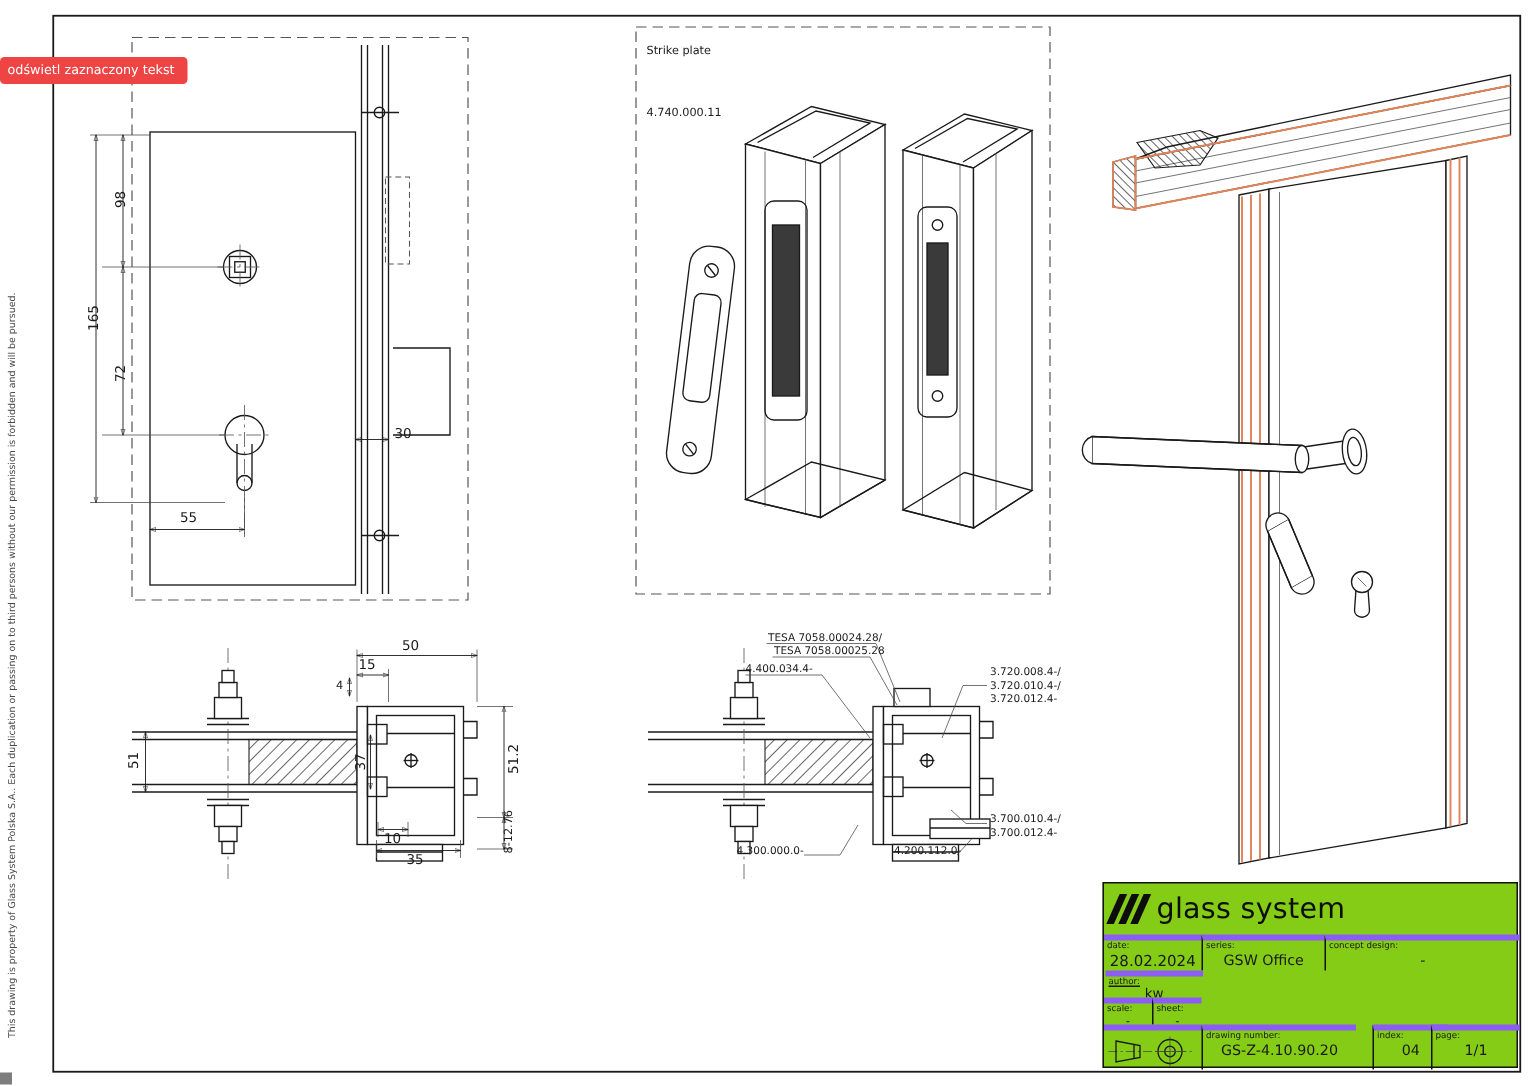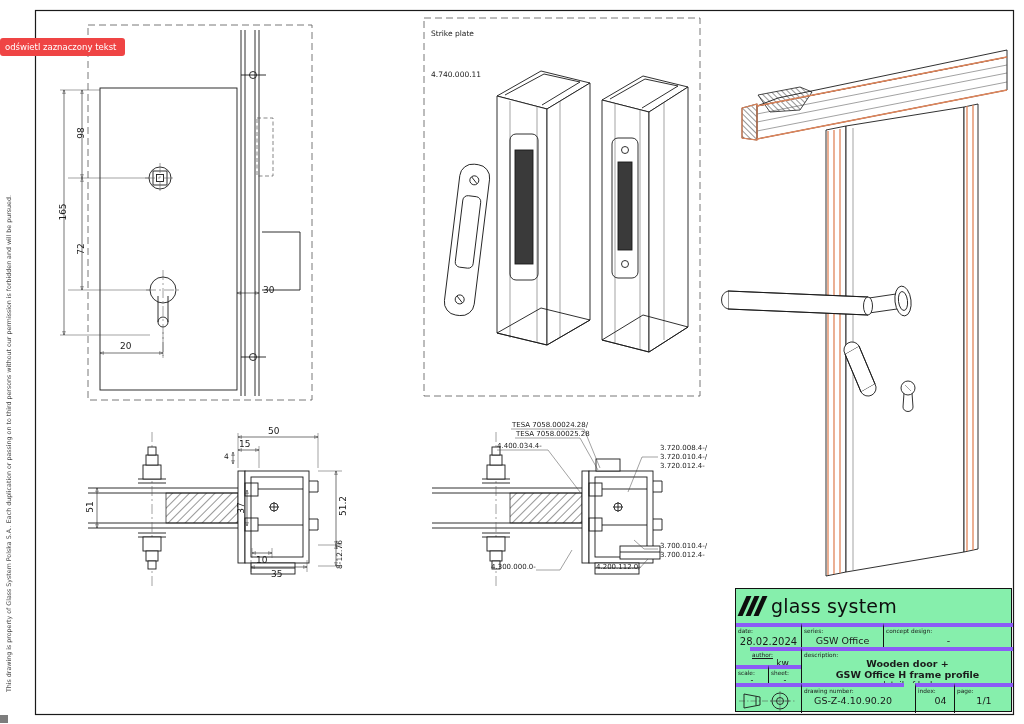"20" div.lbl { text: 20 -> 55 }
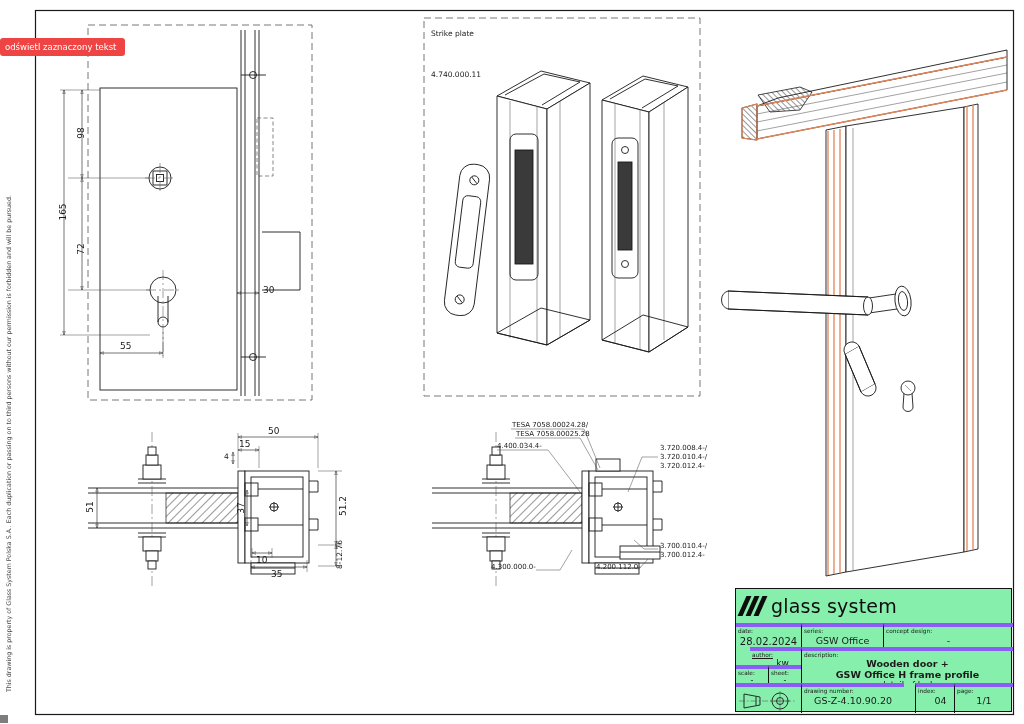"glass system" .titleblock { background: #86efac -> #84cc16 }
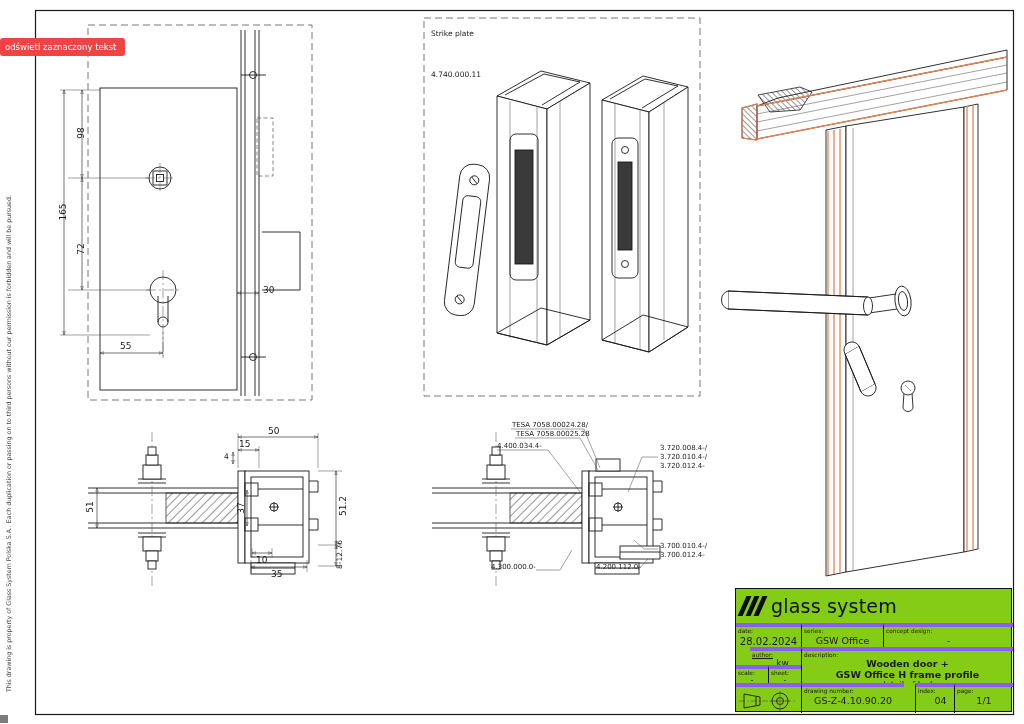"kw" div.tb-cell { left: 14px -> 1px }
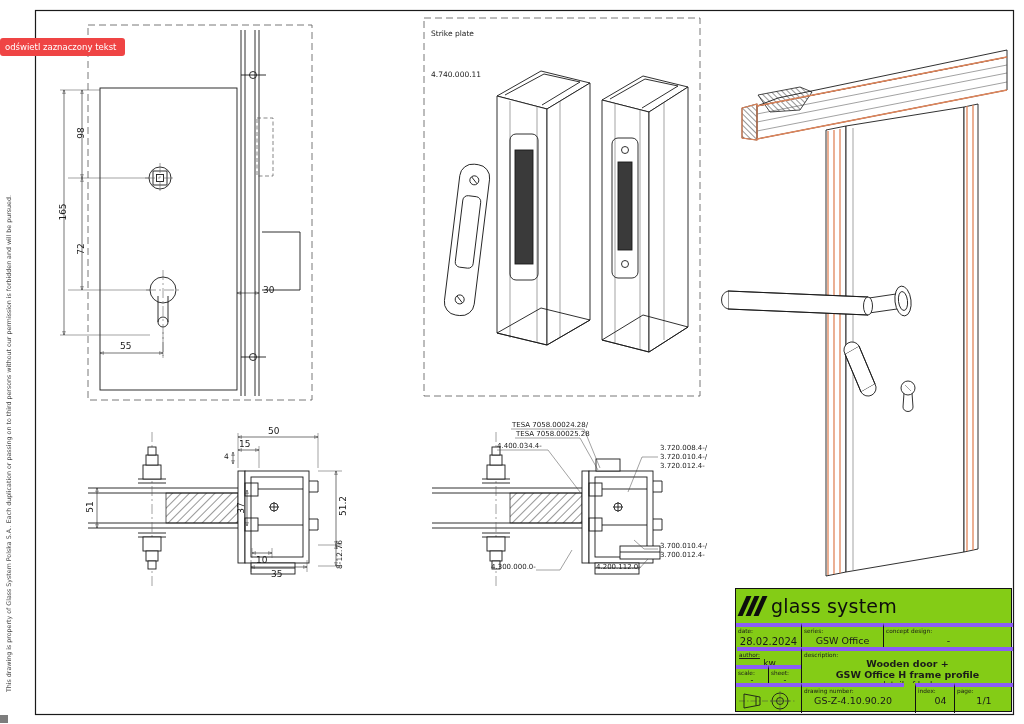"Wooden door +" div.tb-cell { html: <div> <div>description:</div> <div>Wooden door +</div> <div>GSW Office H frame profile</div> <div>detail of lock</div> </div> -> none }
